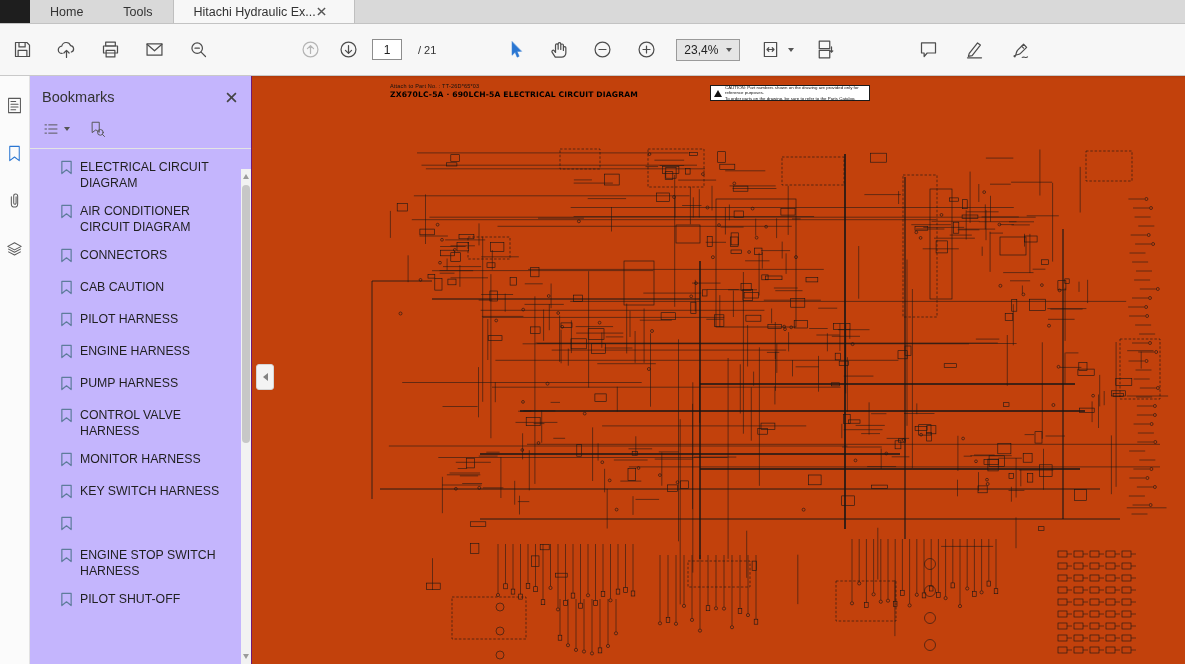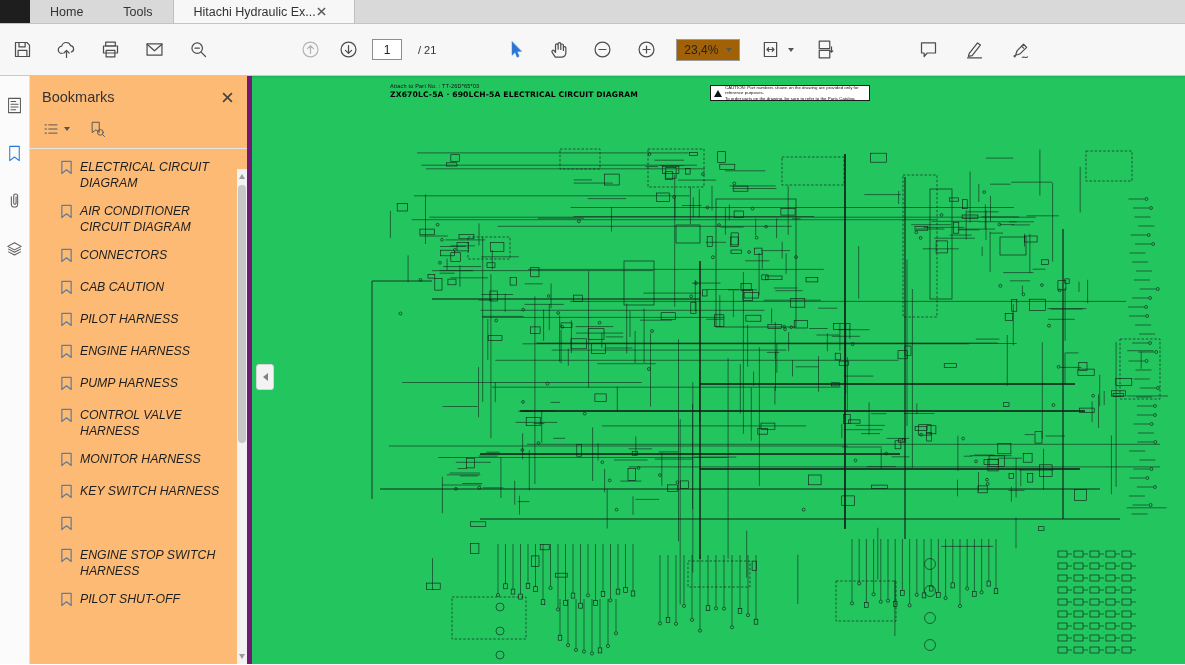"23,4%" .zoom-box { background: #a16207 -> #e5e5e5 }
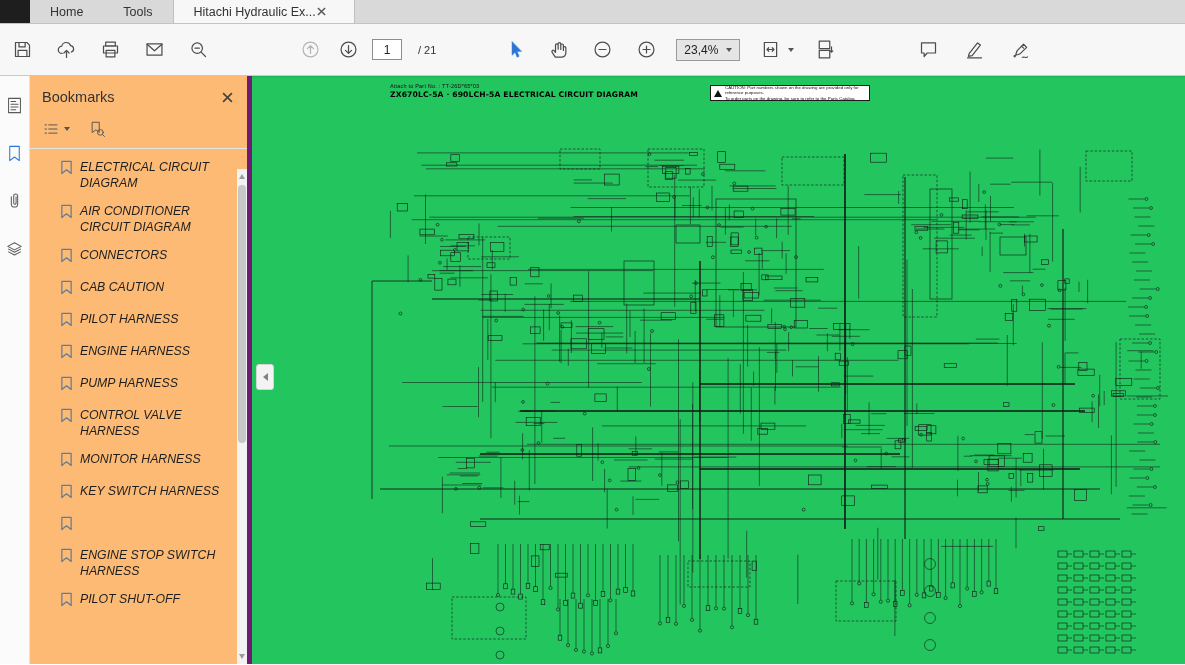"Bookmarks" .panel { background: #fdba74 -> #c4b5fd; border-right: 5px solid #701a75 -> 1px solid #701a75 }
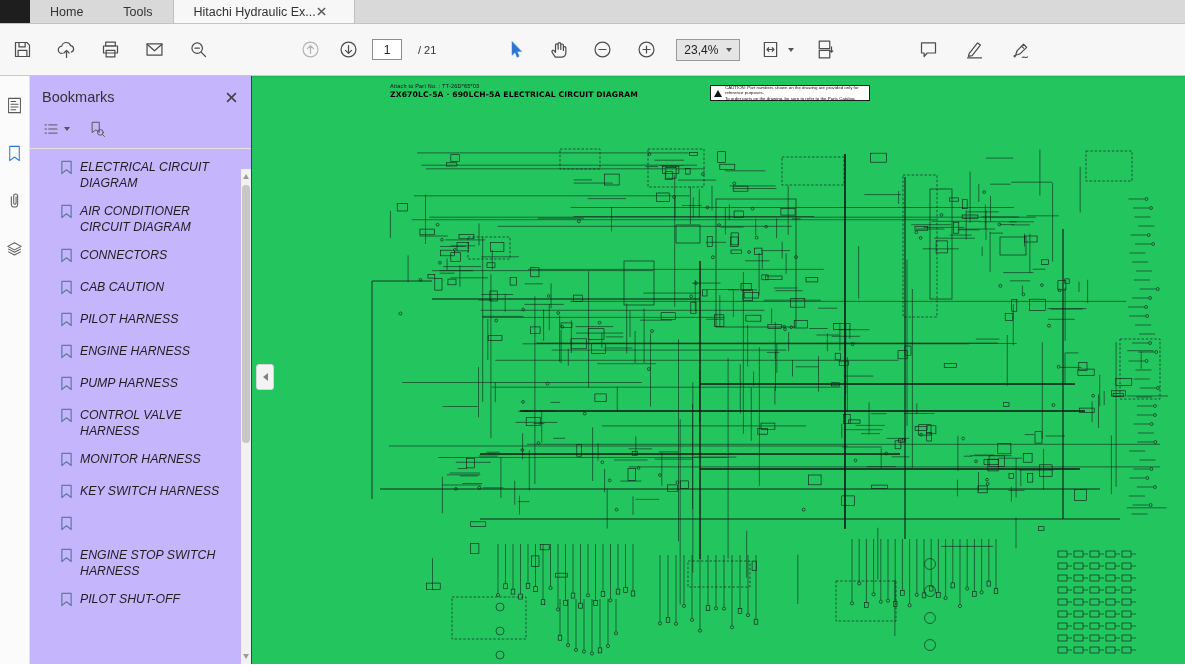"ZX670LC-5A · 690LCH-5A ELECTRICAL" .doc-area { background: #22c55e -> #c2410c }
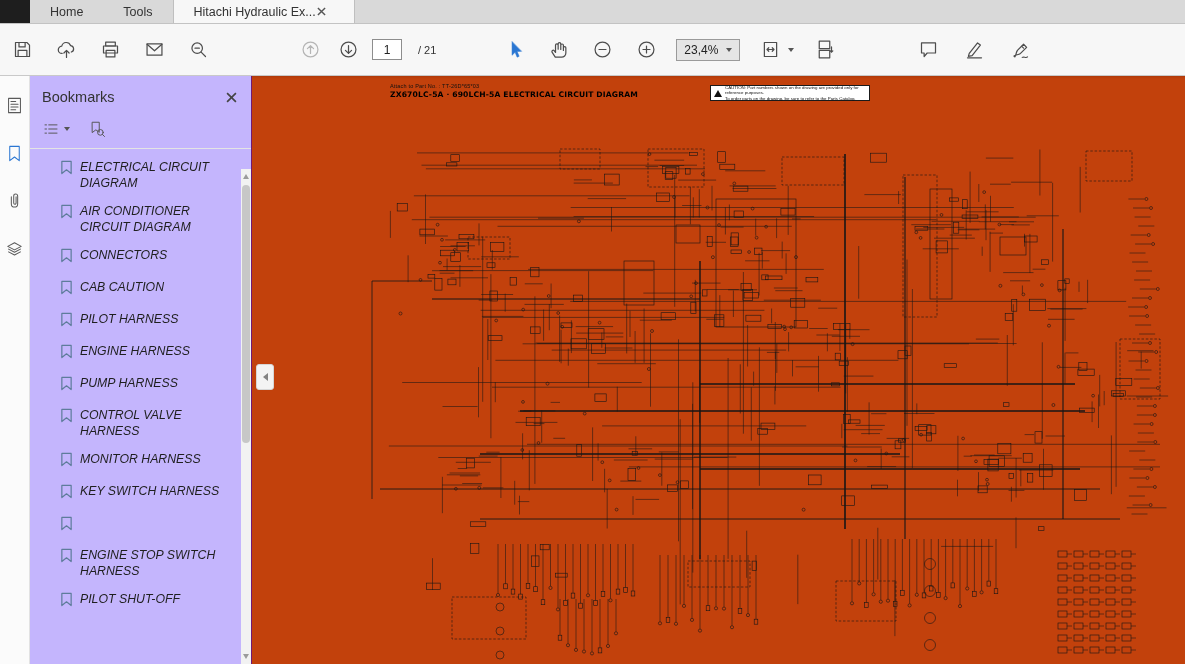"ELECTRICAL CIRCUIT DIAGRAM" .bookmark-list { font-style: italic -> none }
